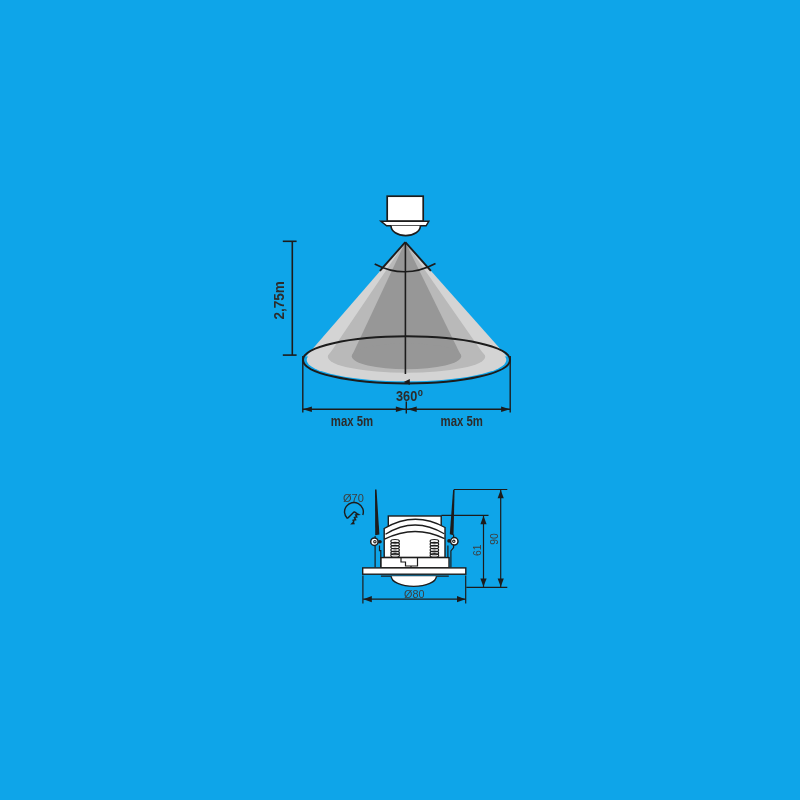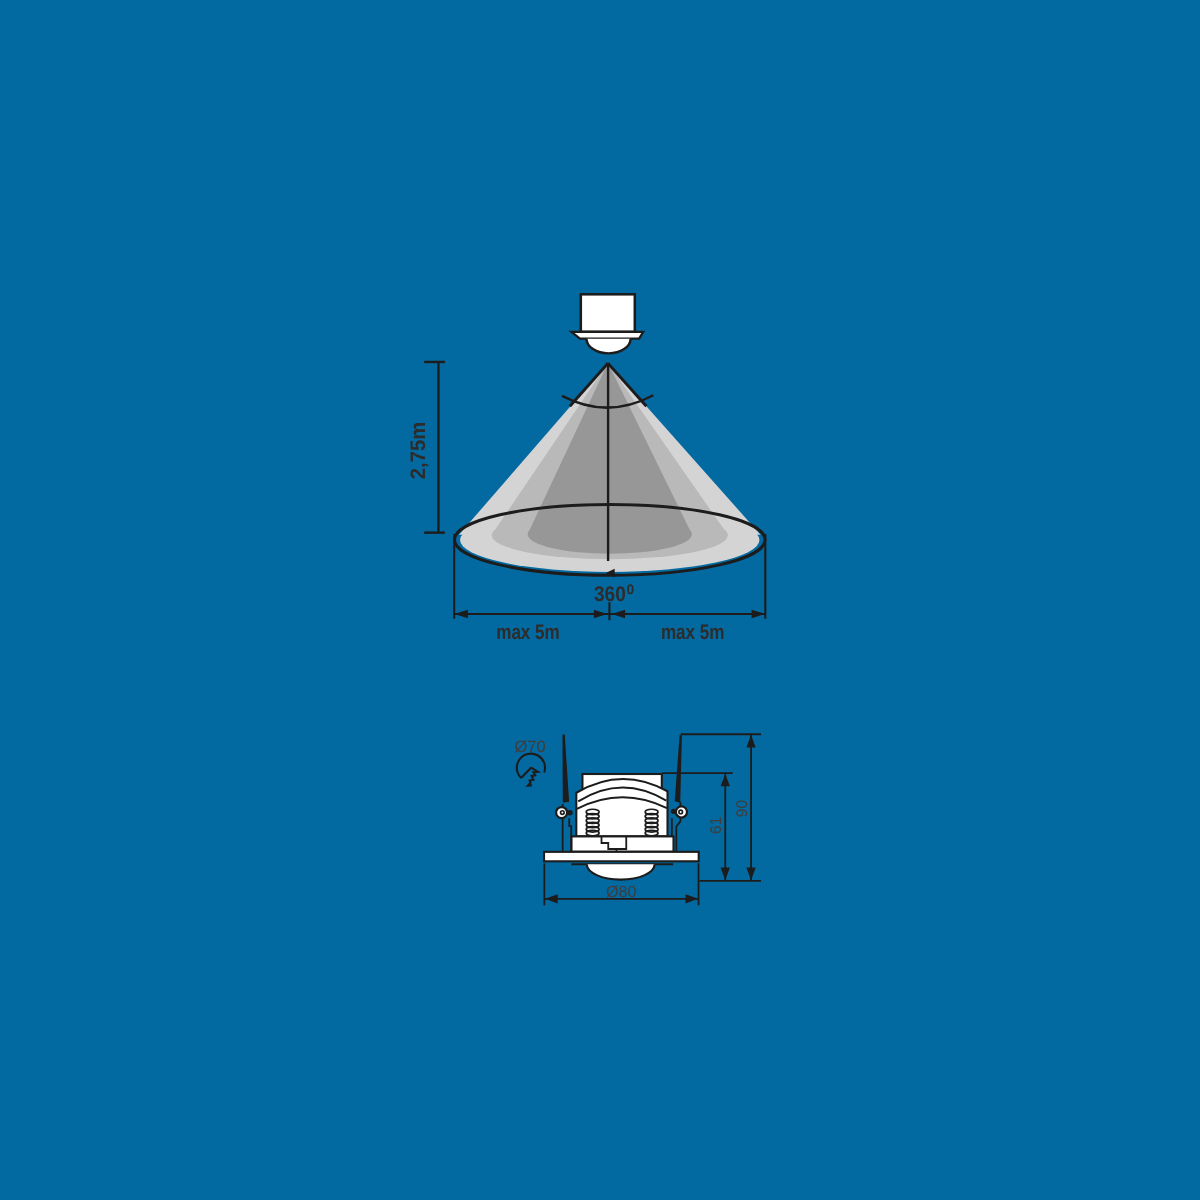"360" .page { background: #0369a1 -> #0ea5e9 }
